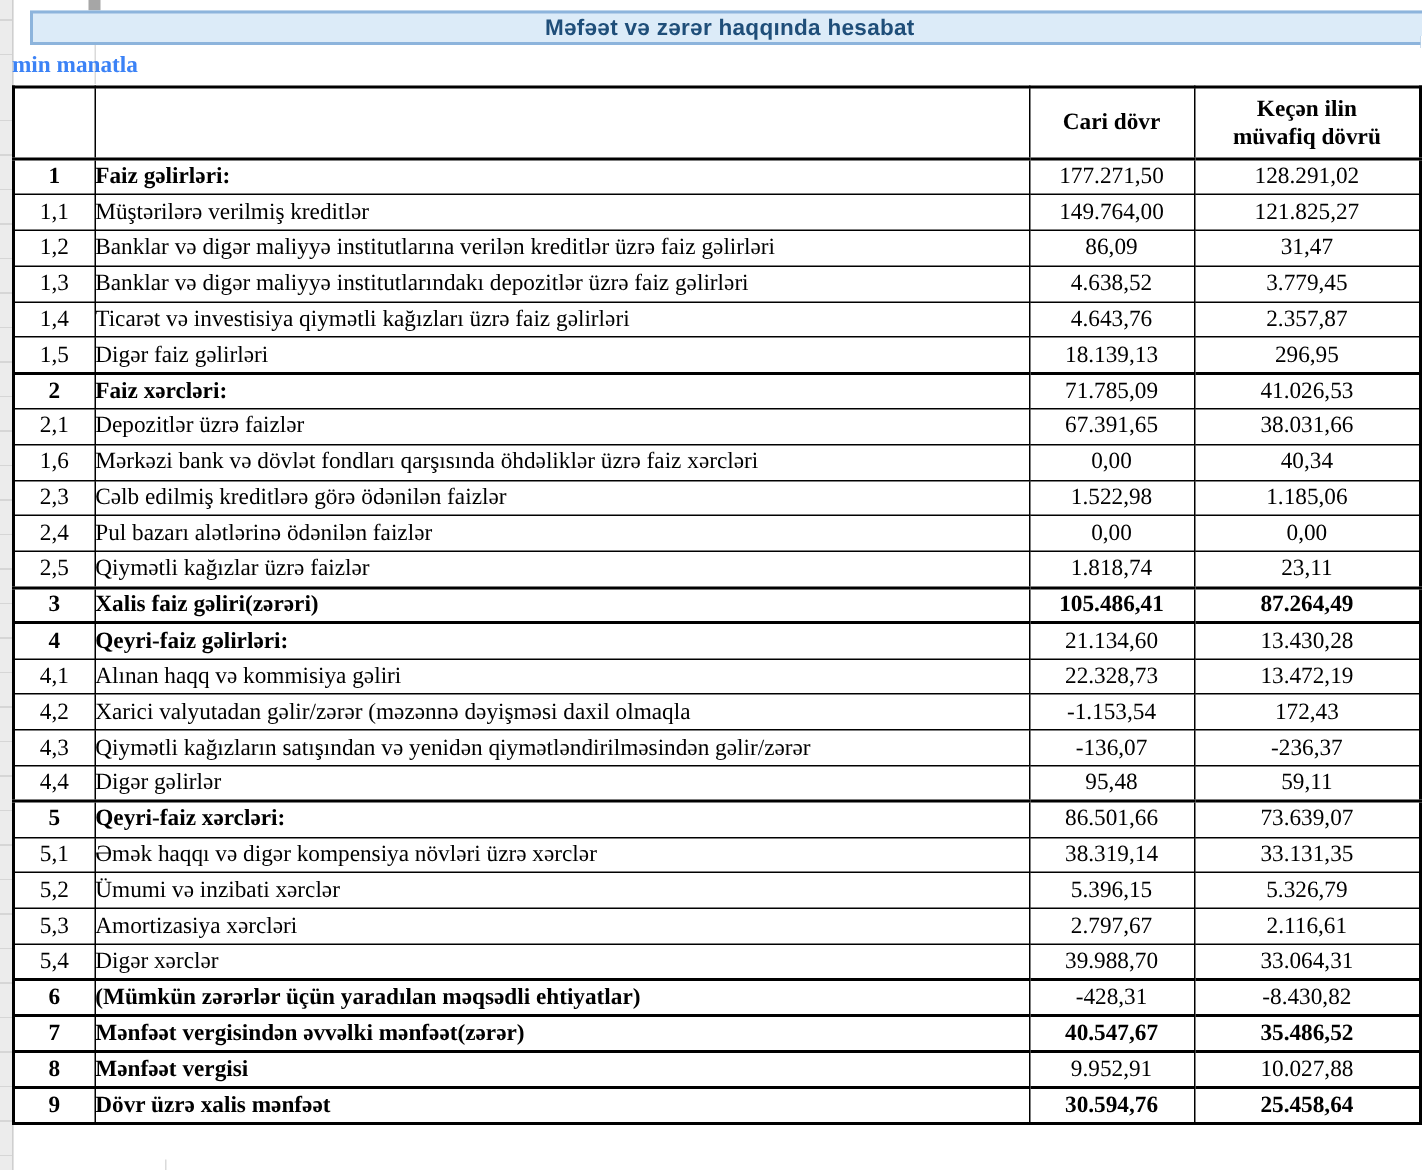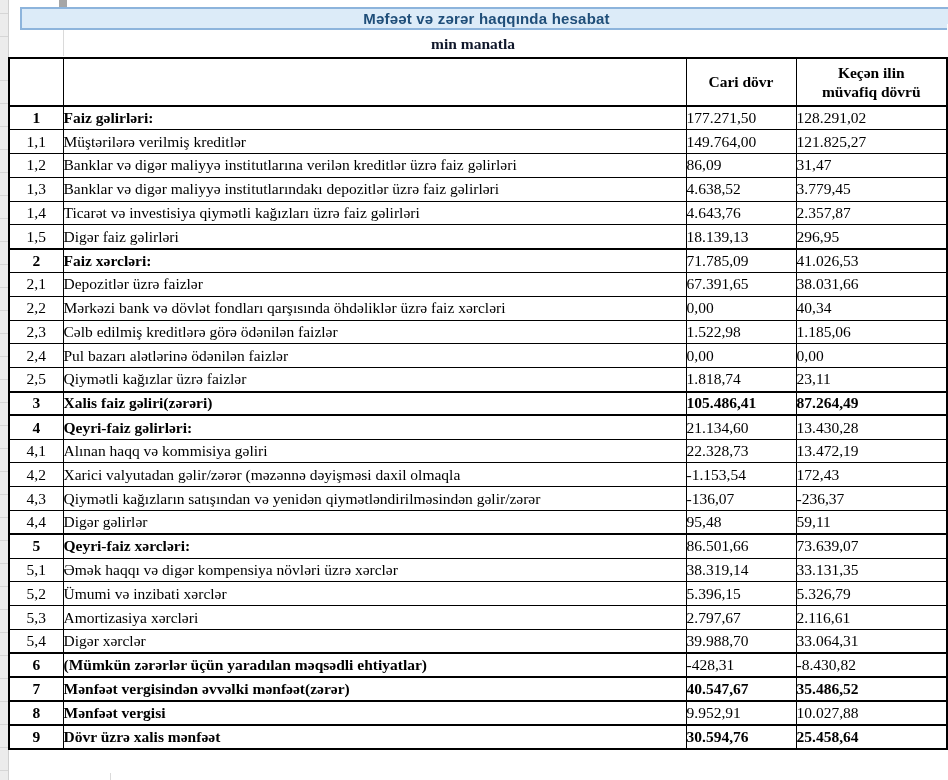"min manatla" .unit-note { color: #0f172a -> #3b82f6; text-align: center -> left }
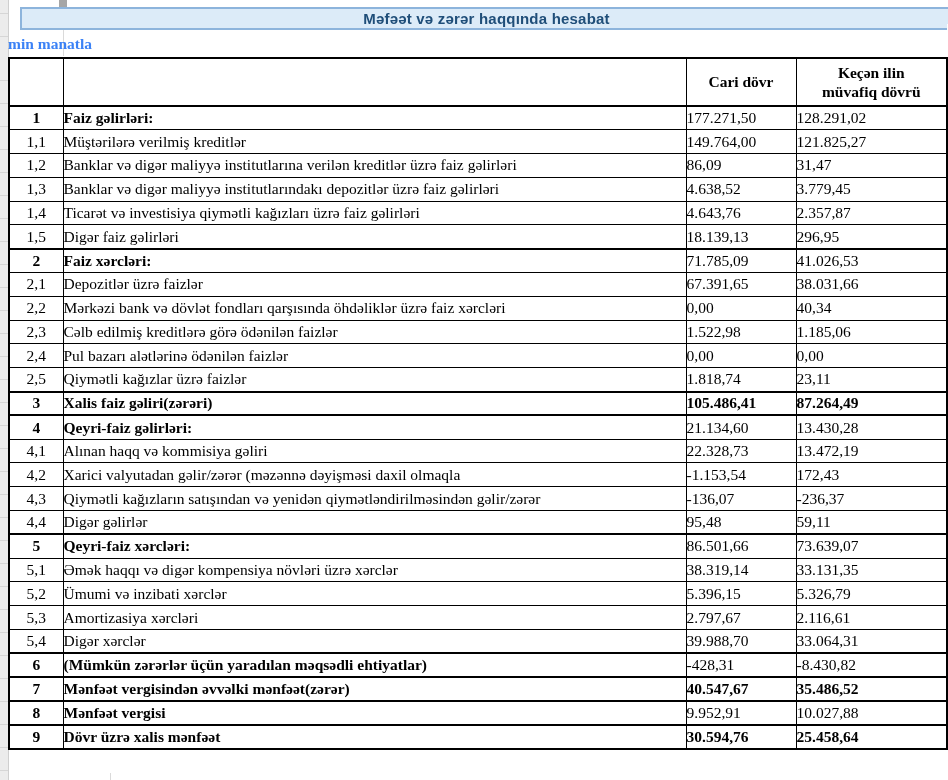"177.271,50" td.num { text-align: left -> center }
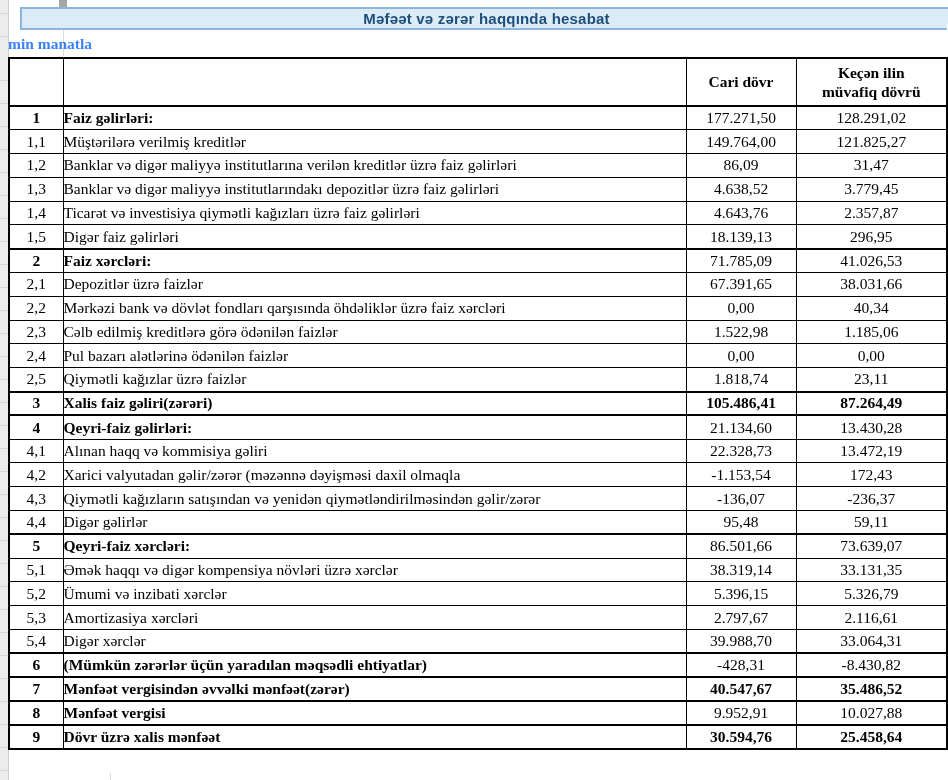"2,2" td.no { text: 2,2 -> 1,6 }
